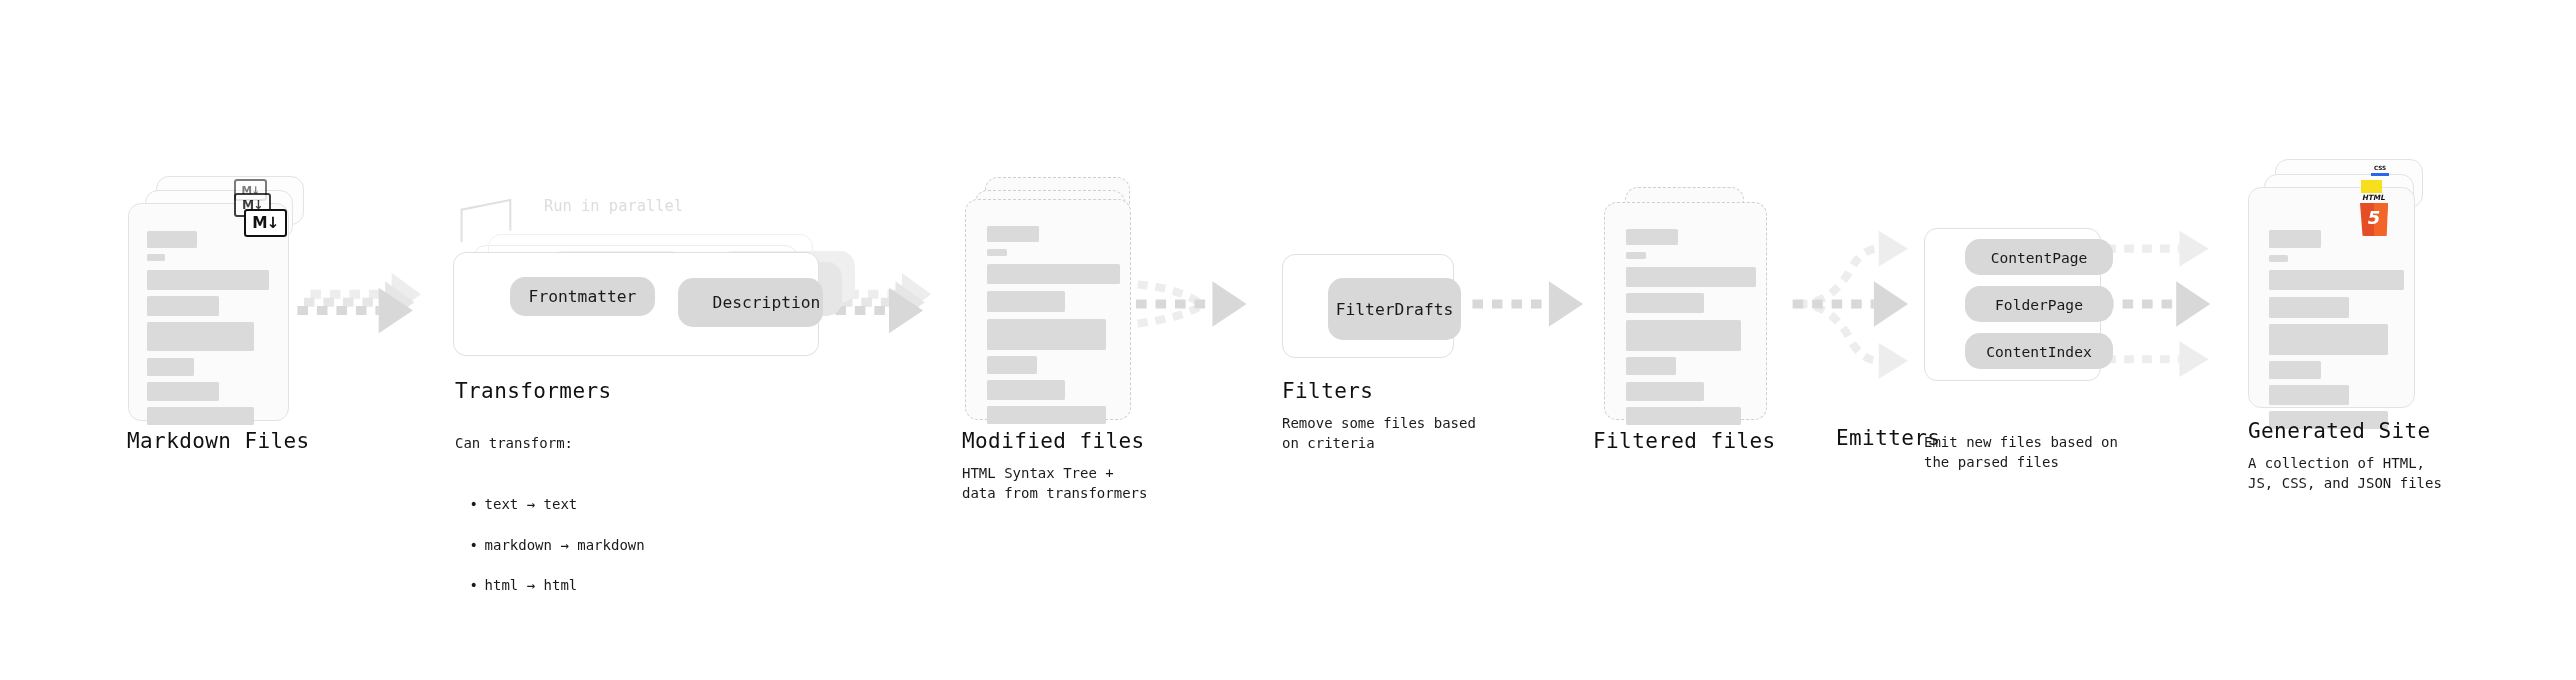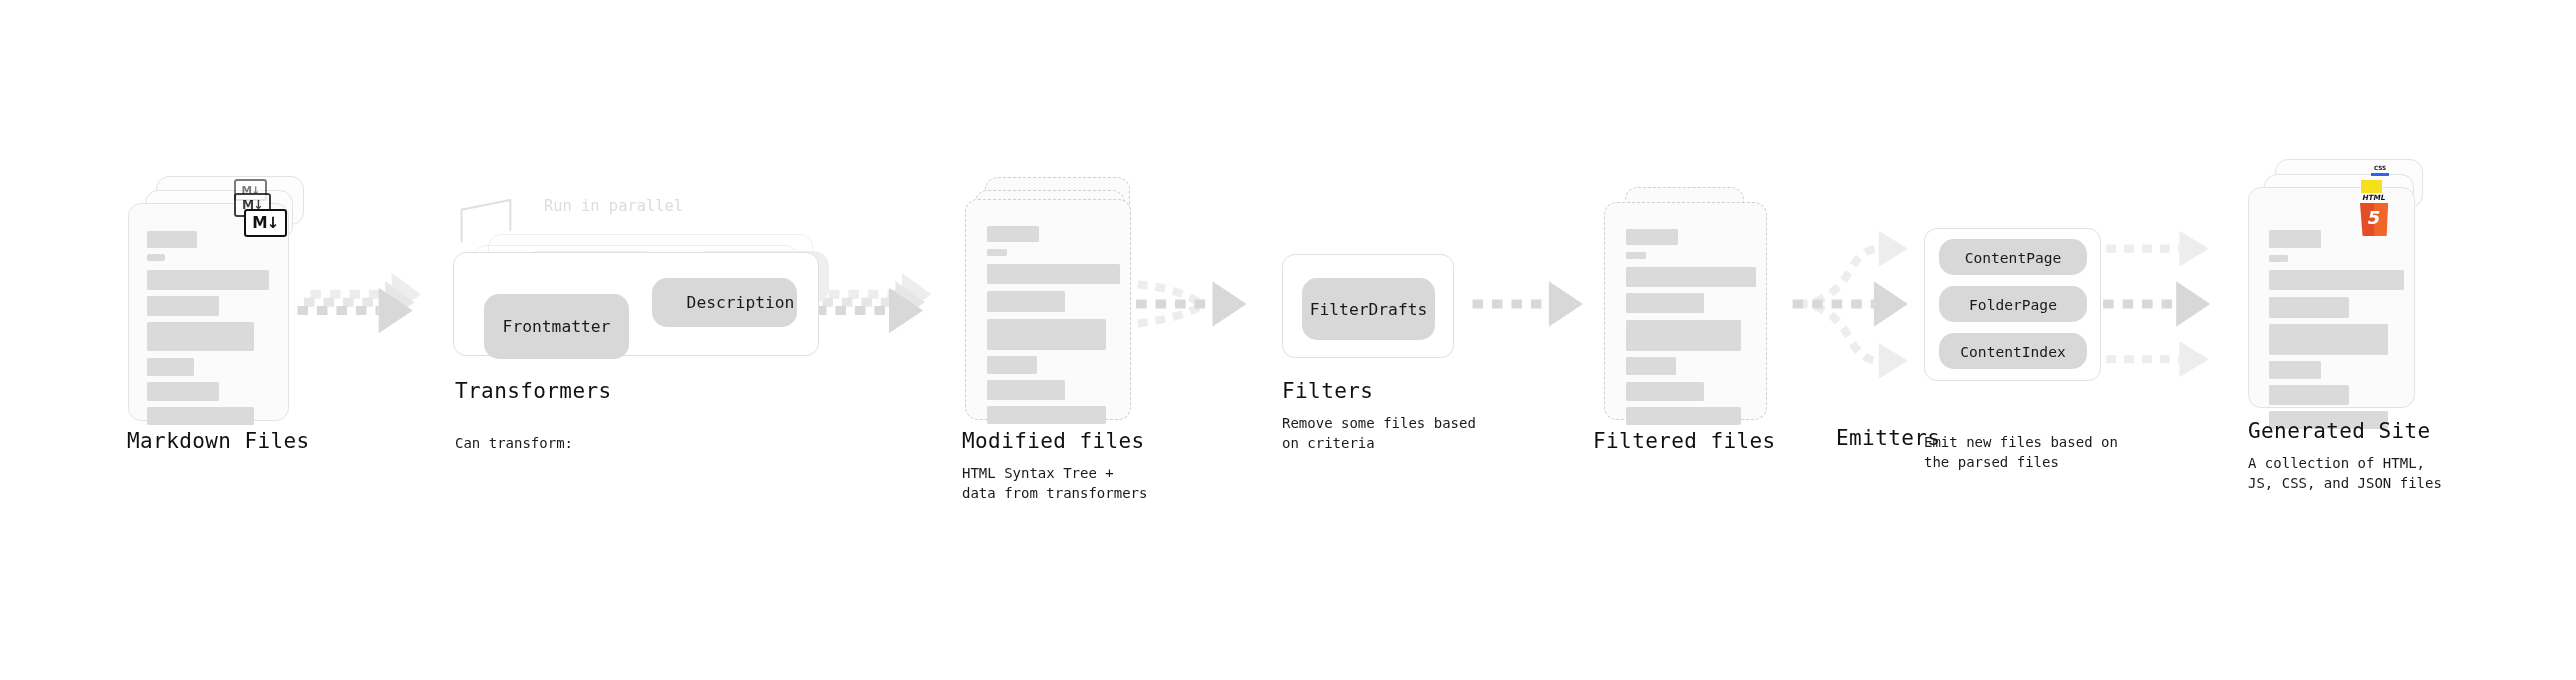"ContentPage" .pill { margin-left: none -> 26px }
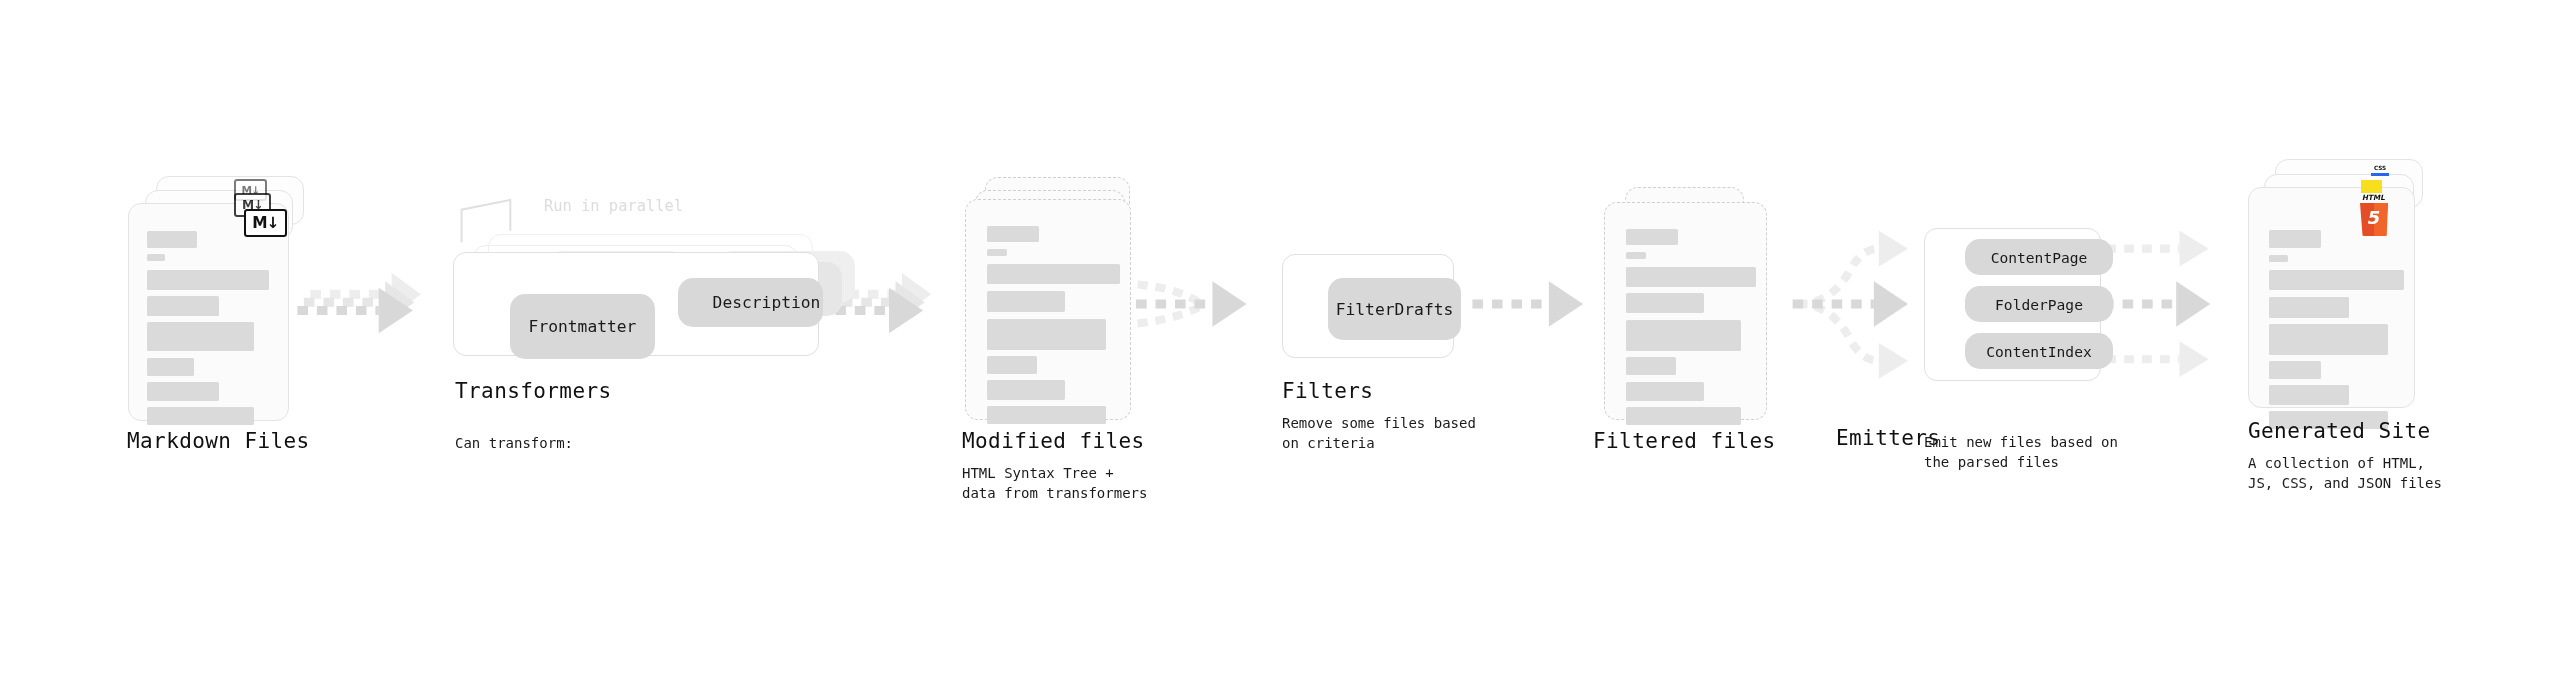"Frontmatter" div.pill { height: 65px -> 39px; top: 294px -> 277px }
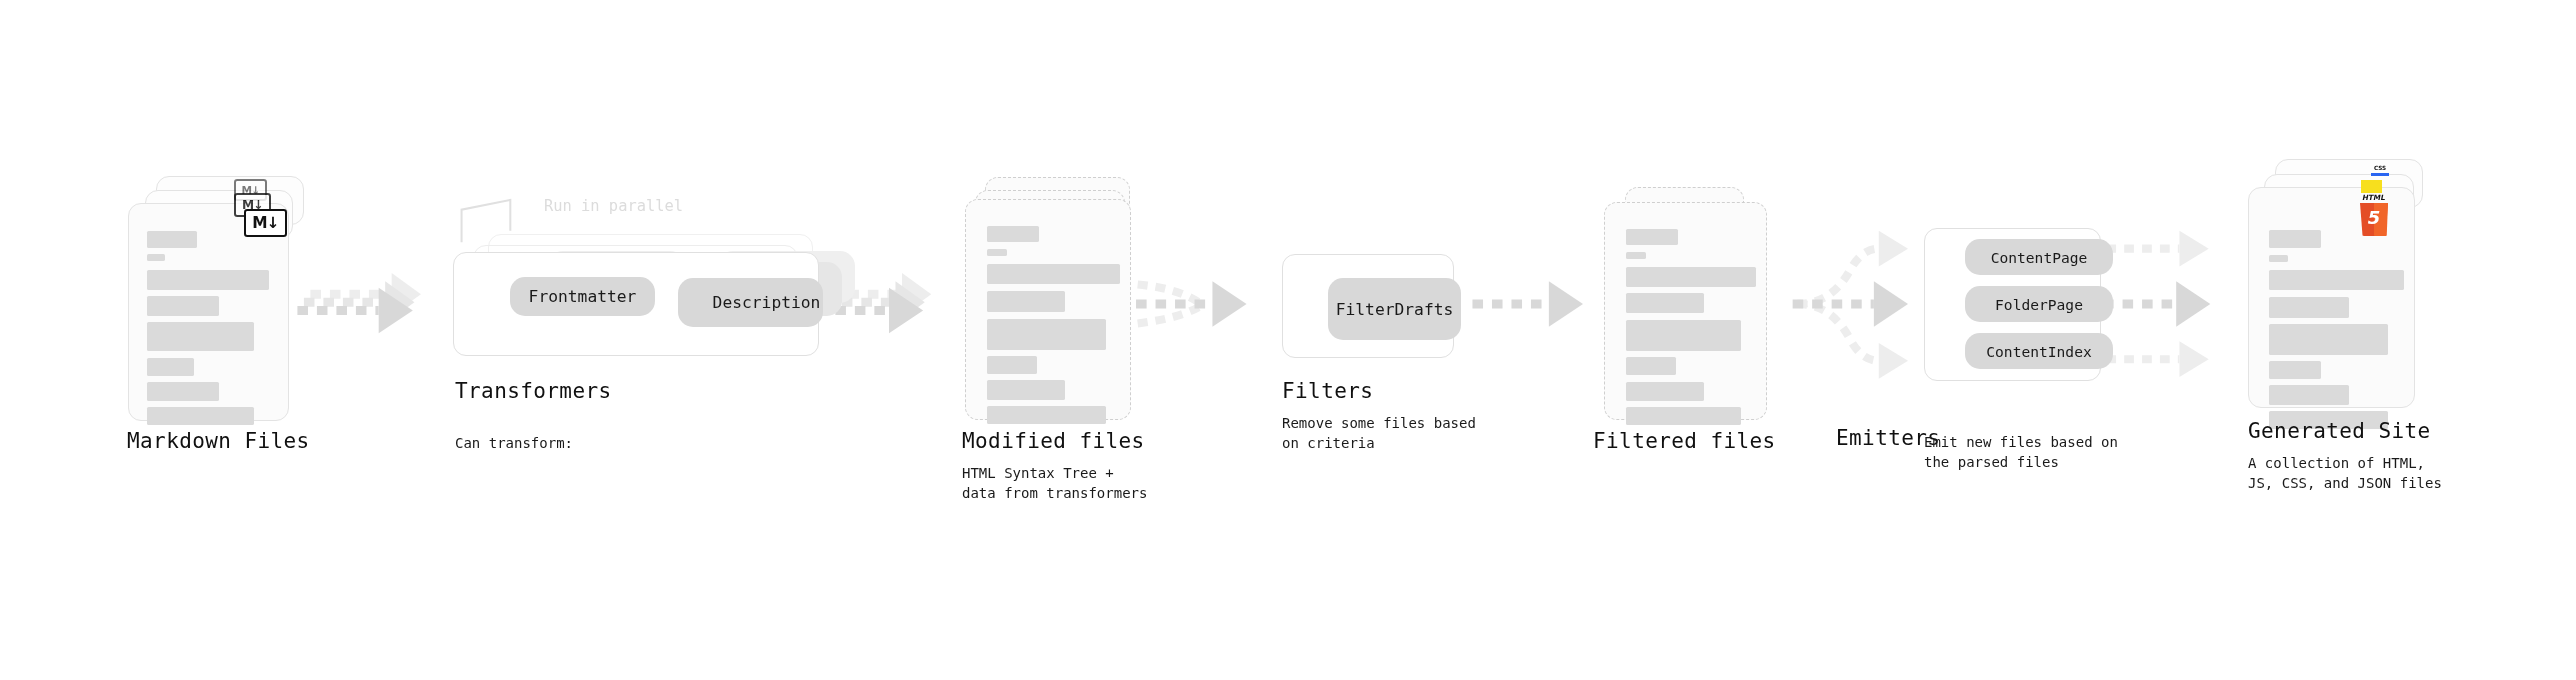"text → text" ul.bullets { html: none -> <ul> <li>text → text</li> <li>markdown → markdown</li> <li>html → html</li> </ul> }
